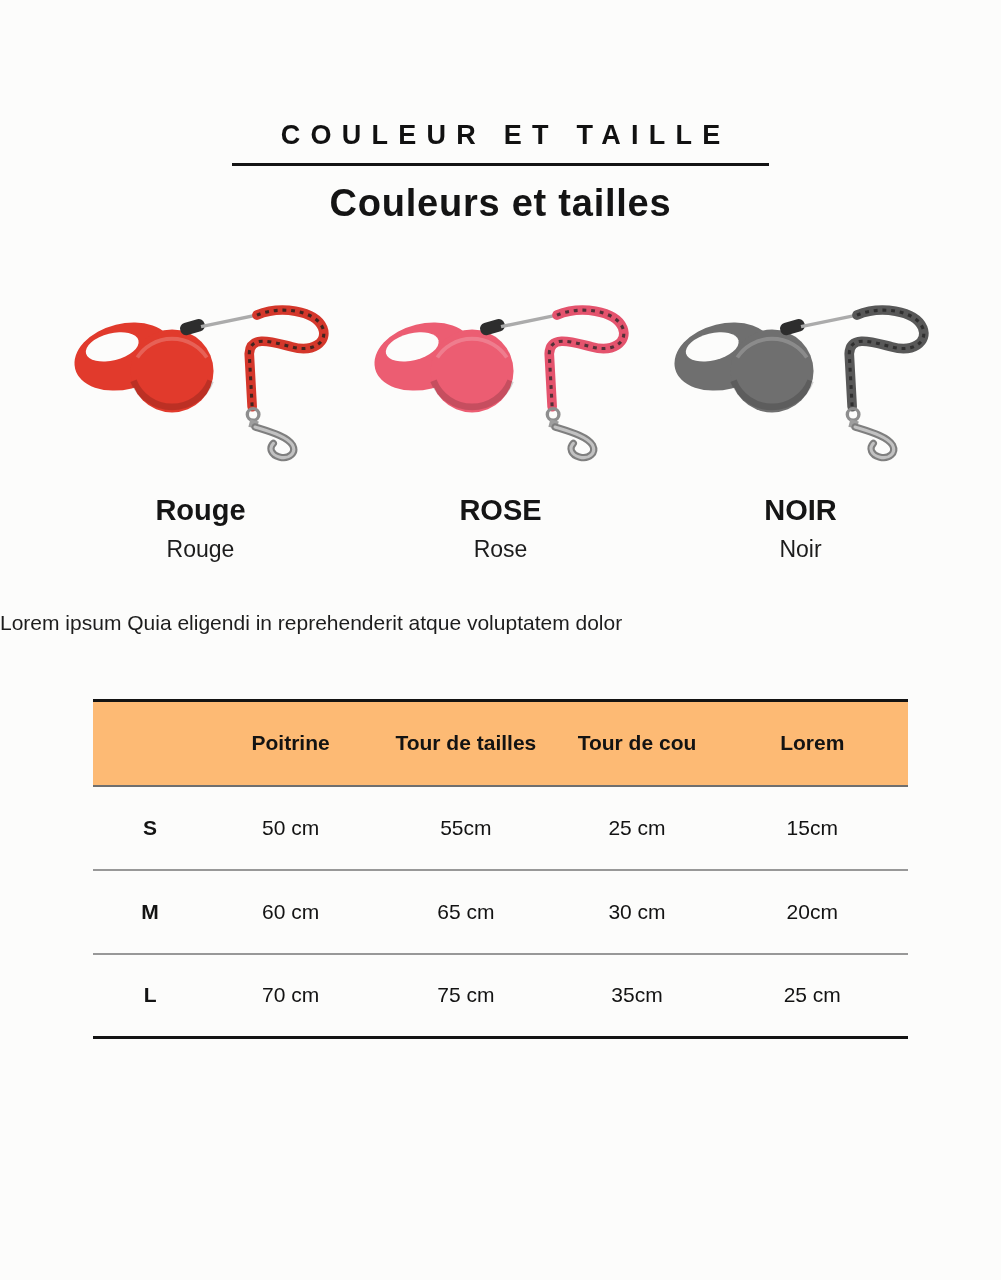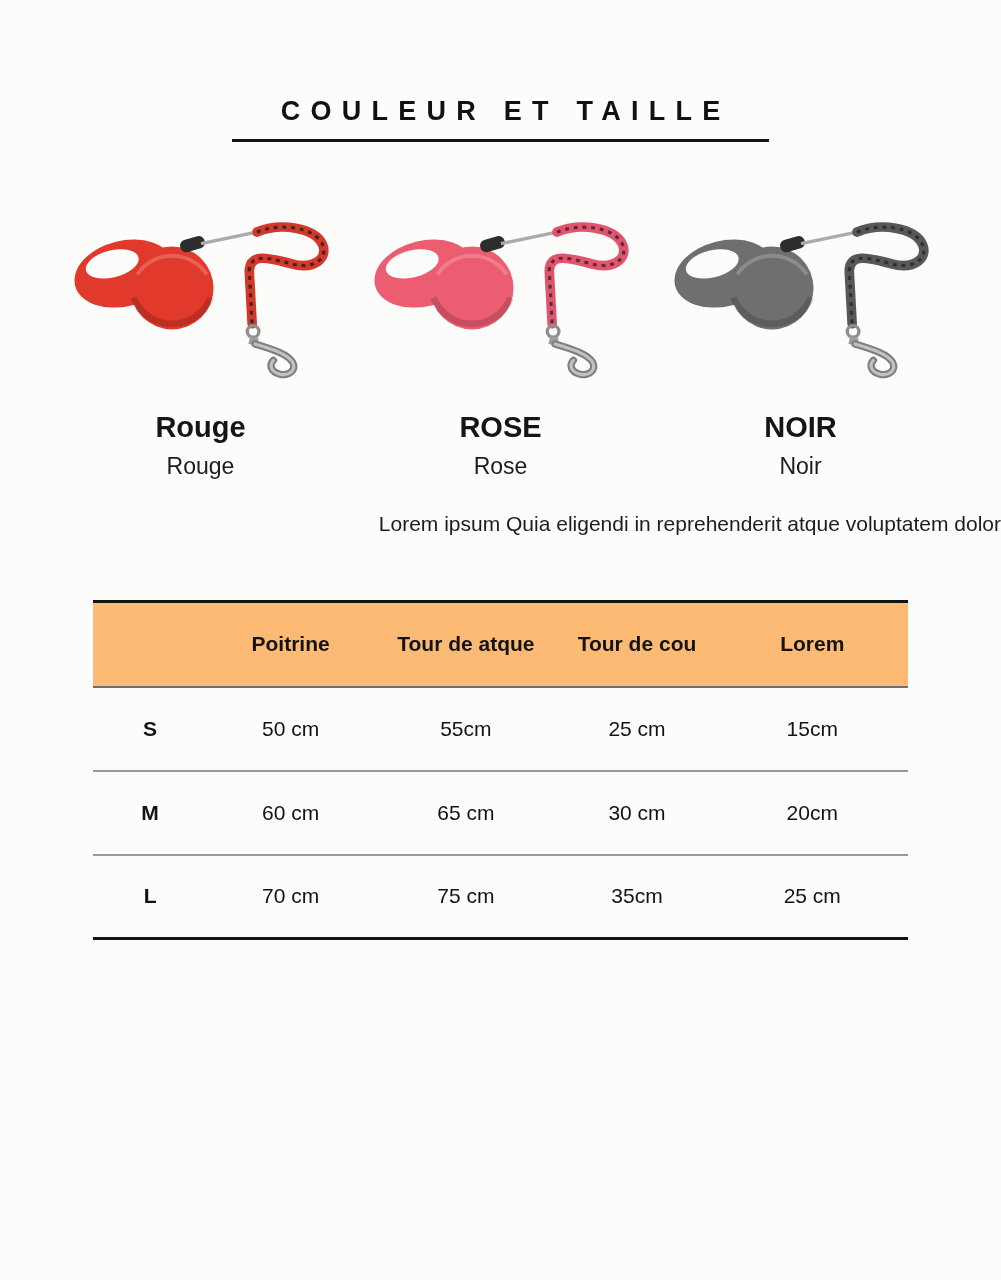"COULEUR ET TAILLE" .page { padding-top: 96px -> 120px }
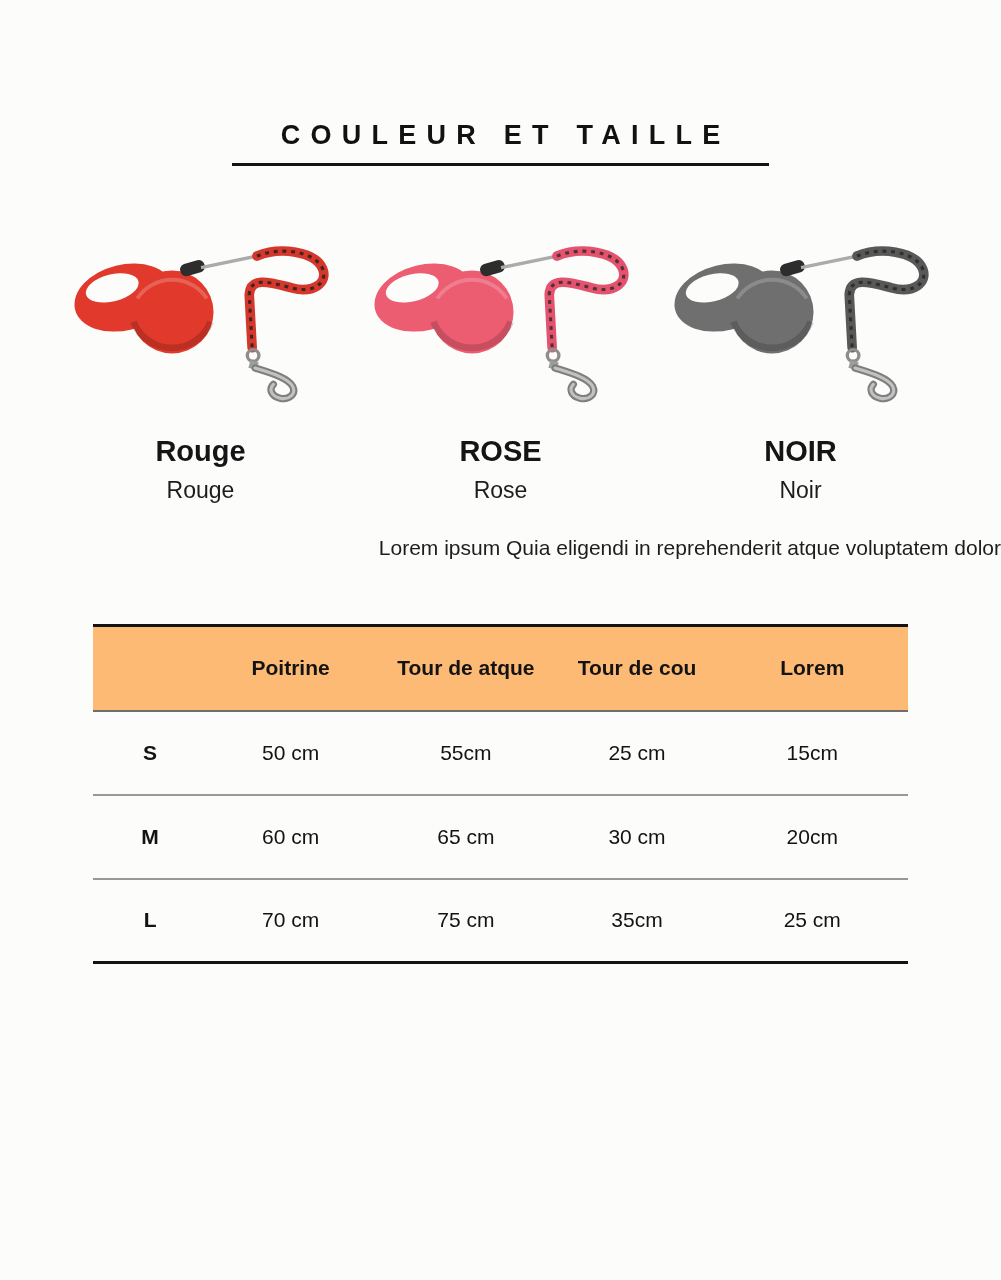"Couleurs et tailles" h2.page-title { html: none -> <h2>Couleurs et tailles</h2> }
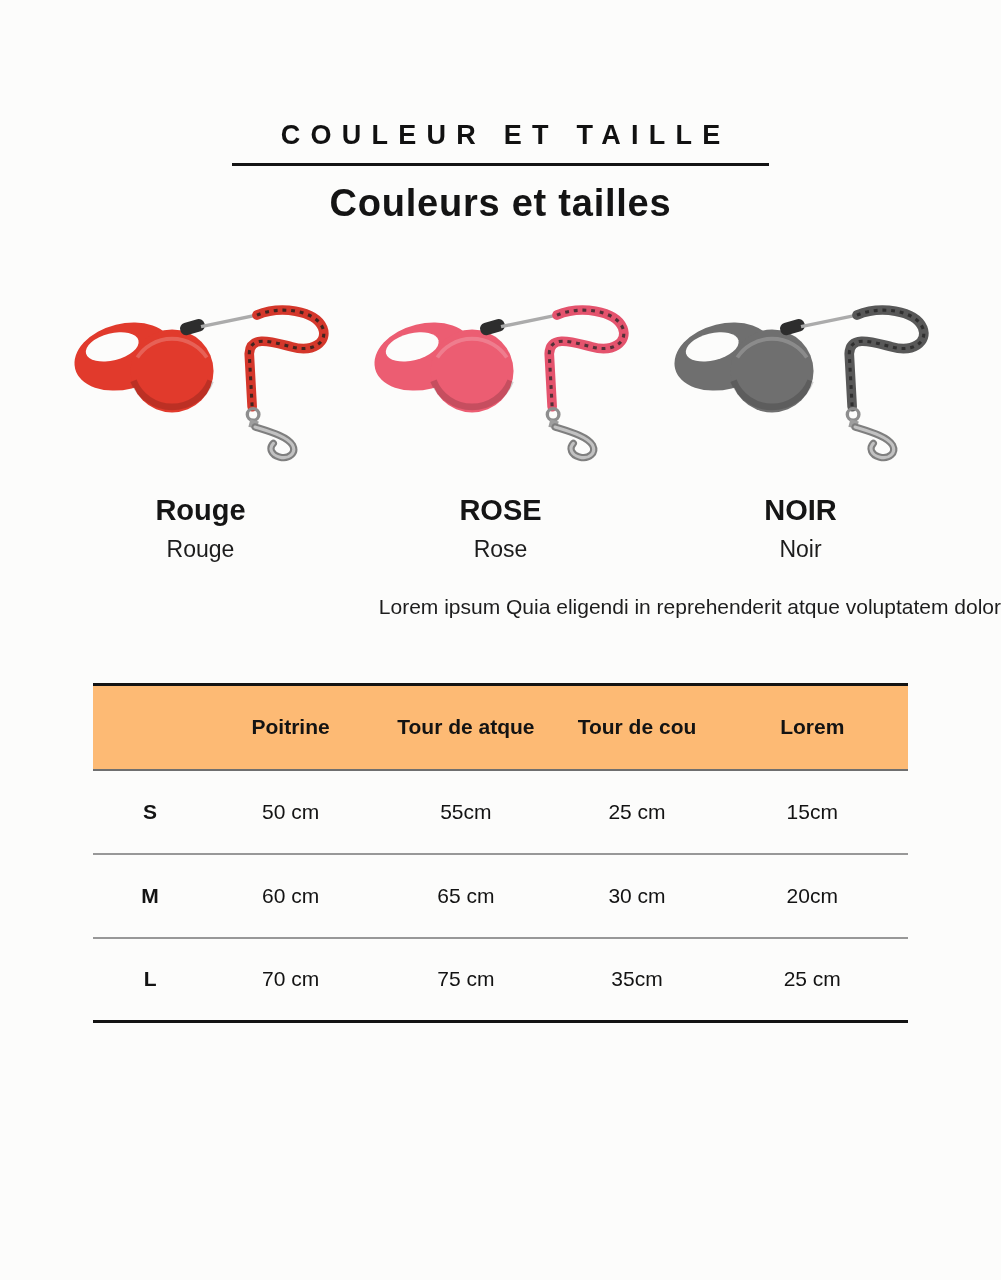"Lorem ipsum Quia eligendi in" .description { margin-top: 32px -> 48px; text-align: right -> left }
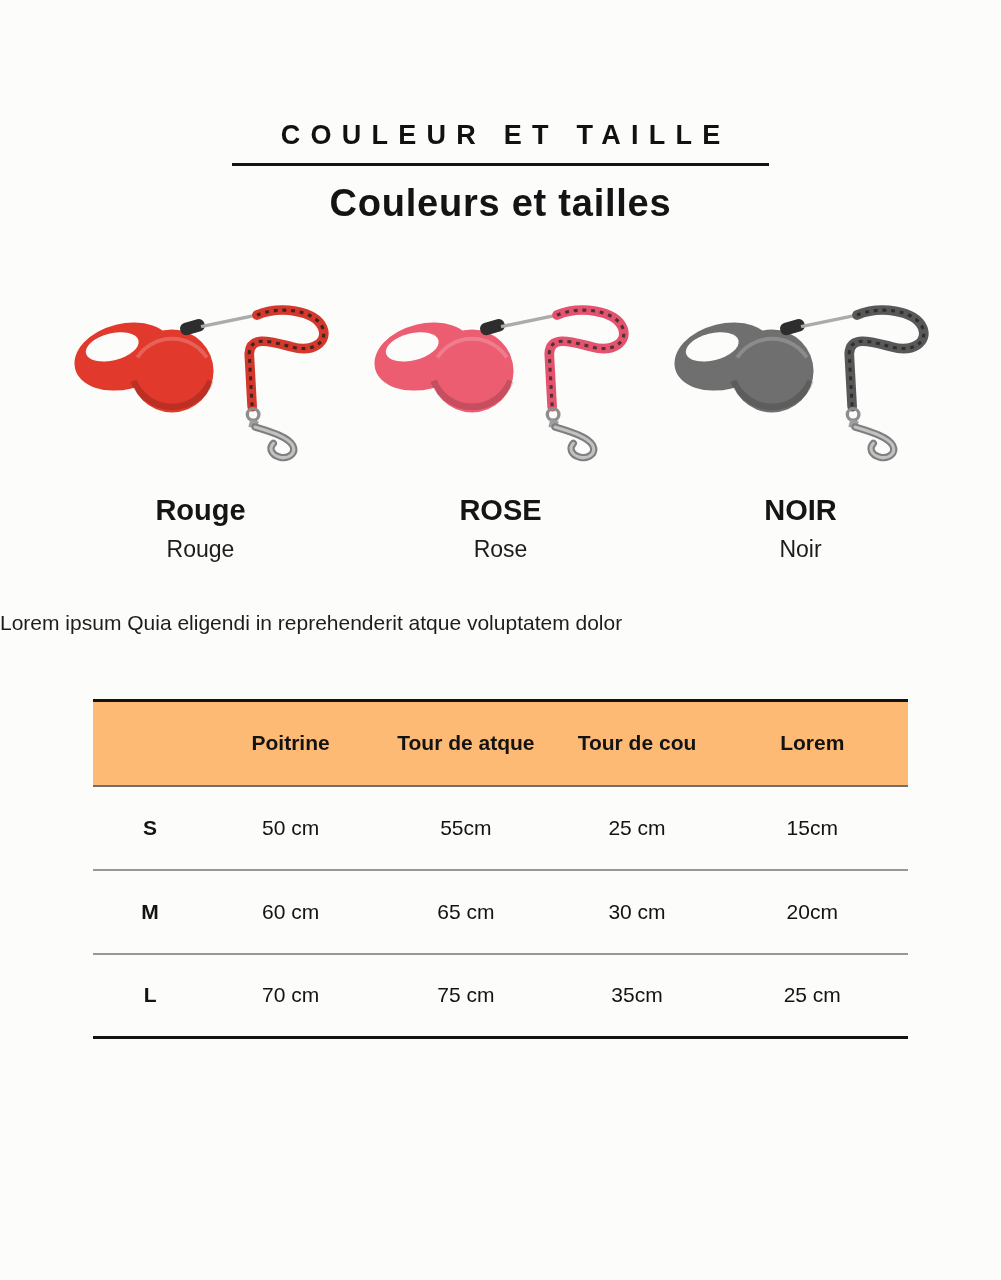"Tour de atque" th { text: atque -> tailles }
